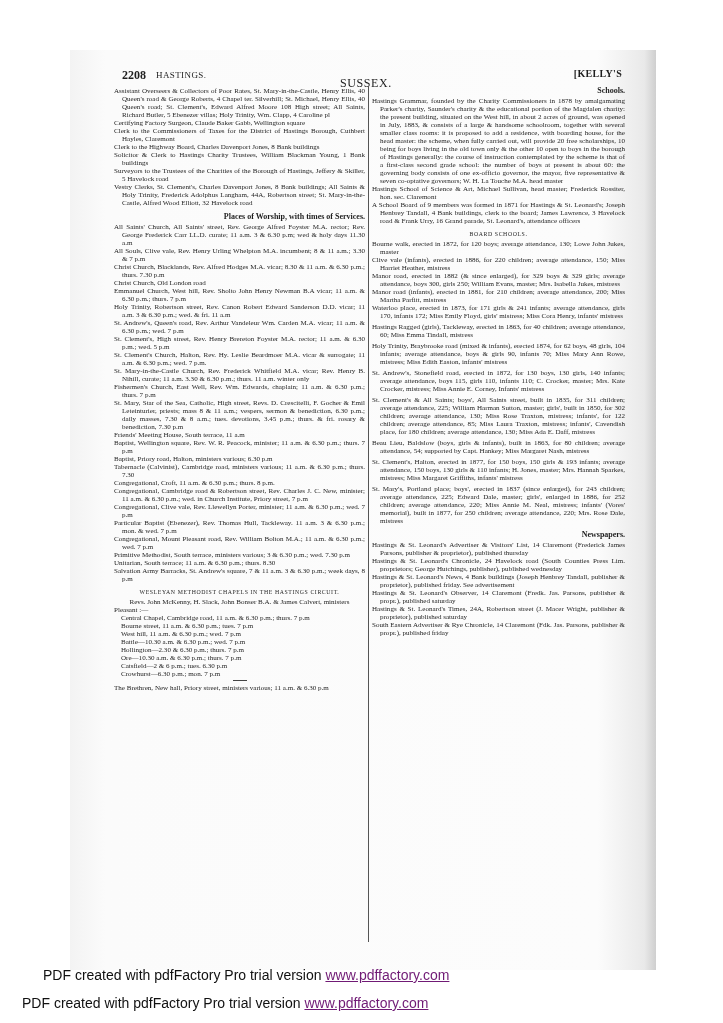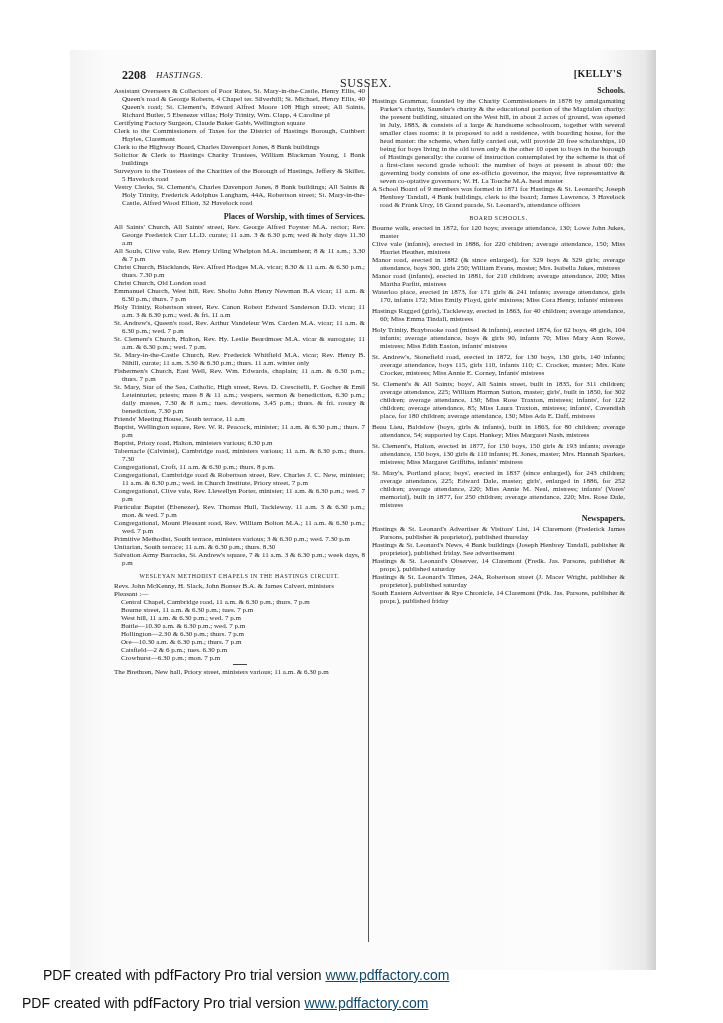"HASTINGS." .hdr .town { font-style: italic -> none }
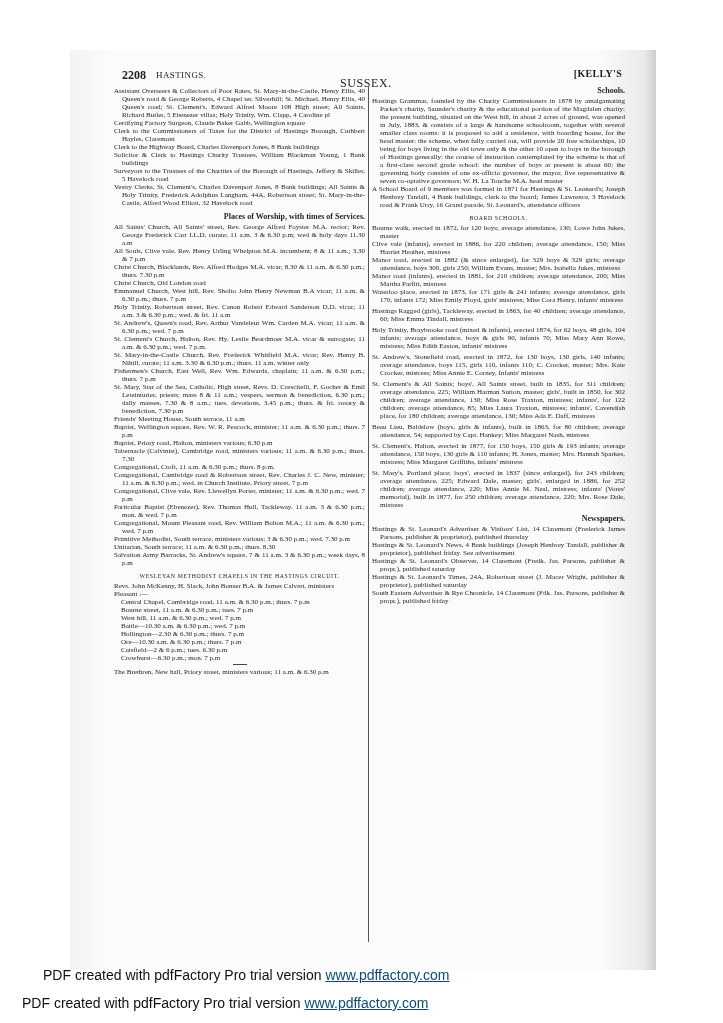"Hastings School of Science &" p.e { html: none -> <p>Hastings School of Science &amp; Art, Michael Sullivan, head master; Frederick Rossiter, hon. sec. Claremont</p> }
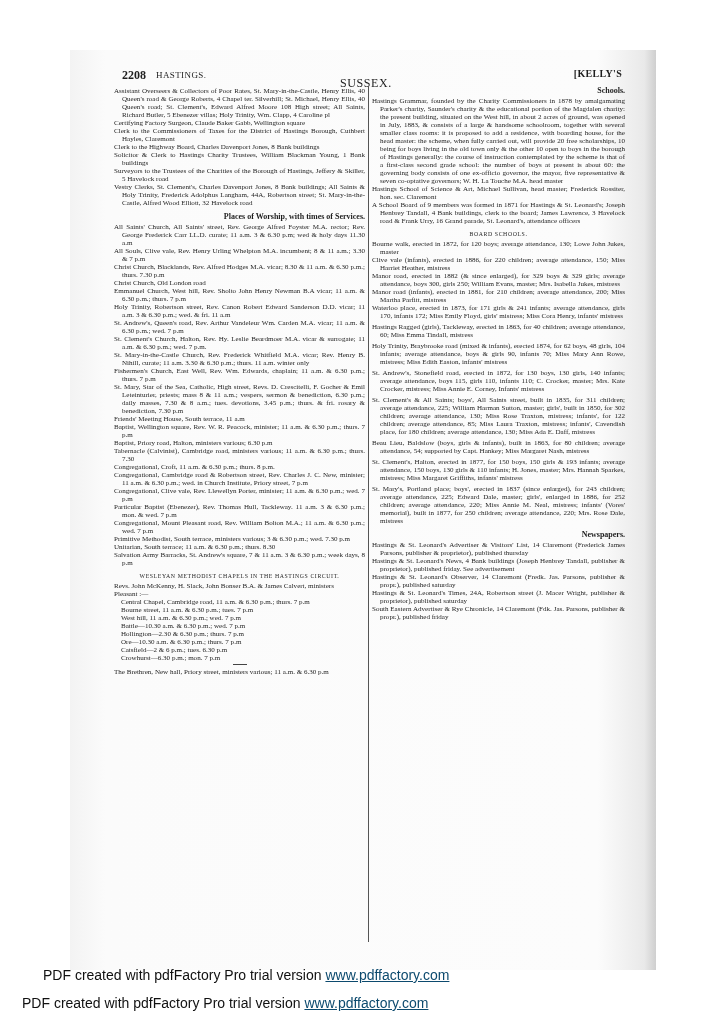"St. Clement's, High street, Rev." p.e { html: none -> <p>St. Clement's, High street, Rev. Henry Brereton Foyster M.A. rector; 11 a.m. &amp; 6.30 p.m.; wed. 5 p.m</p> }
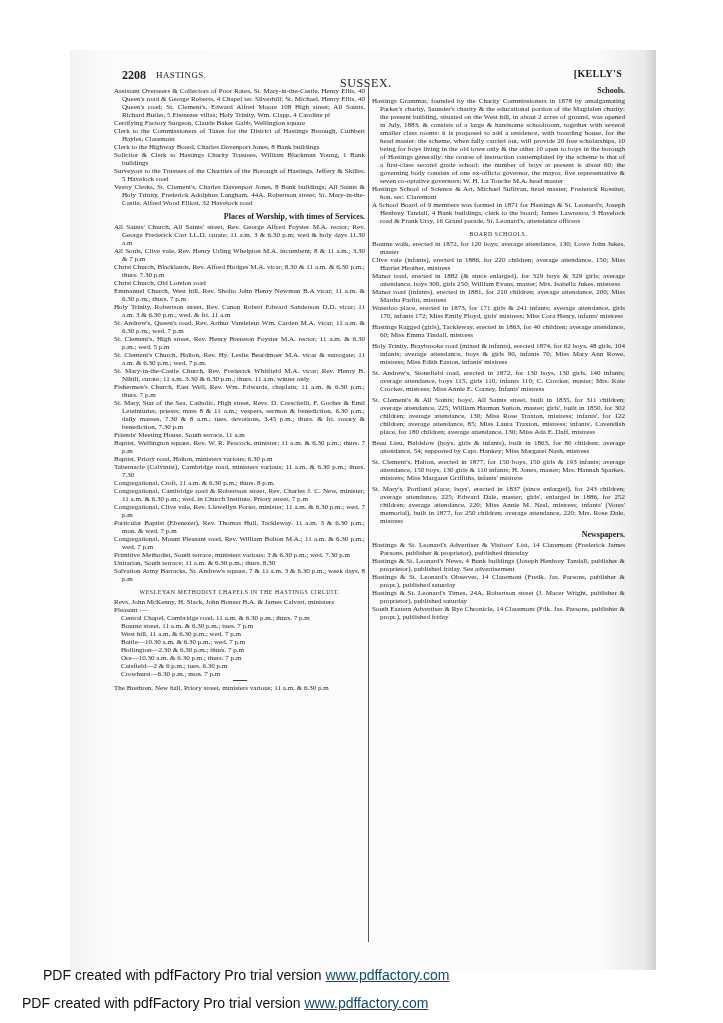"Hastings & St. Leonard's Chronicle," p.e { html: none -> <p>Hastings &amp; St. Leonard's Chronicle, 24 Havelock road (South Counties Press Lim. proprietors; George Hutchings, publisher), published wednesday</p> }
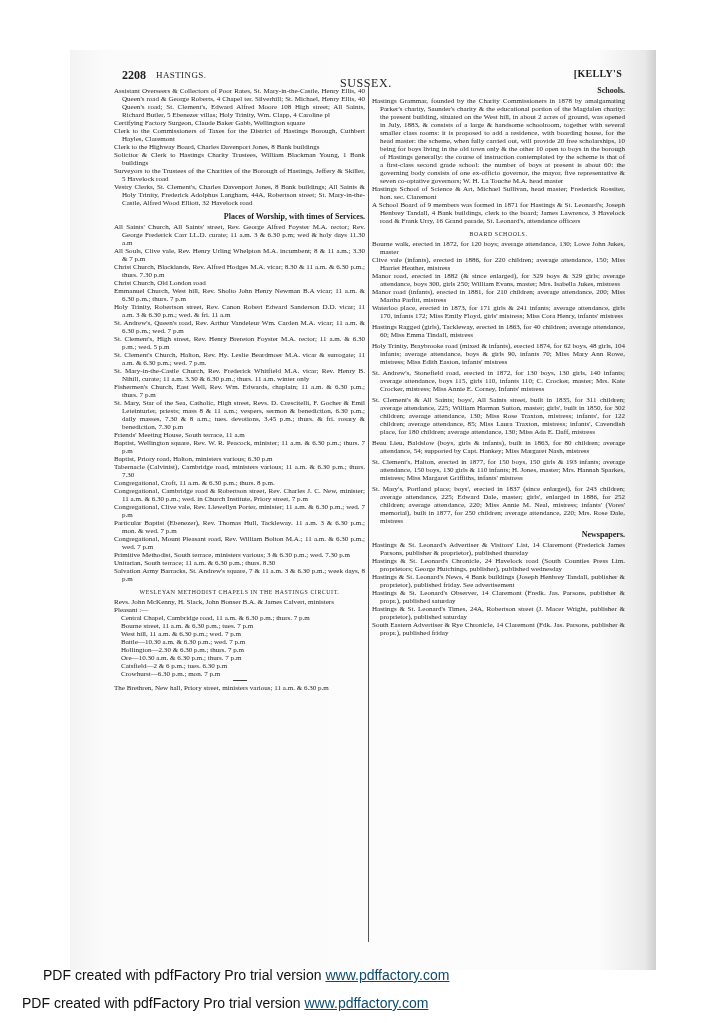"Revs. John McKenny, H. Slack," .cen { text-align: none -> center }
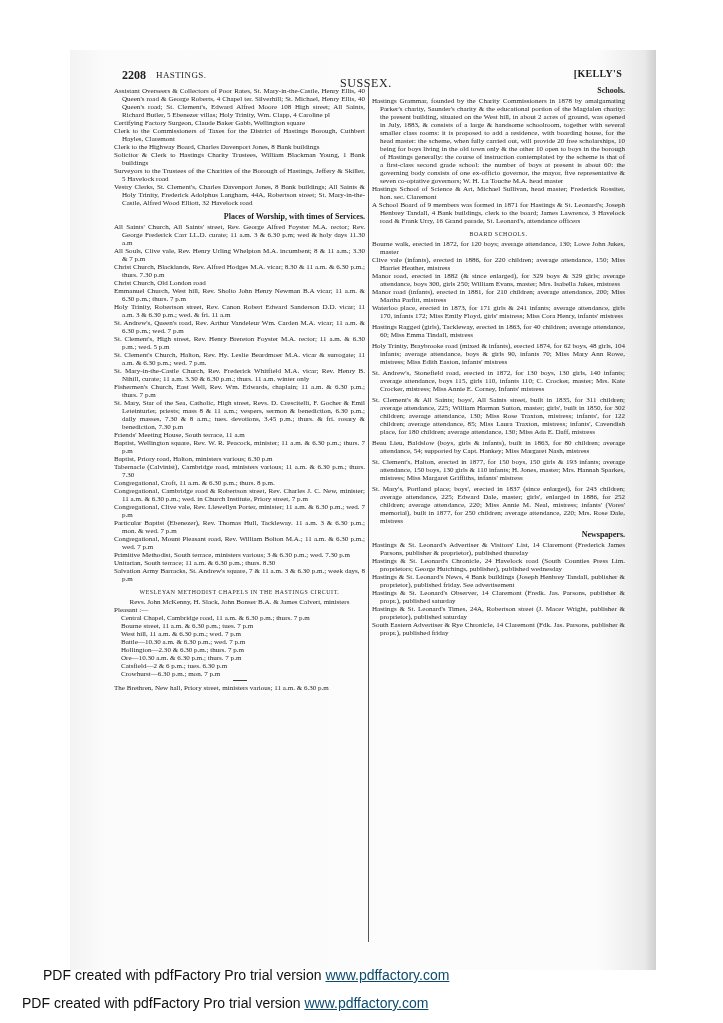"www.pdffactory.com" .foot a { color: #0c4a6e -> #701a75 }
